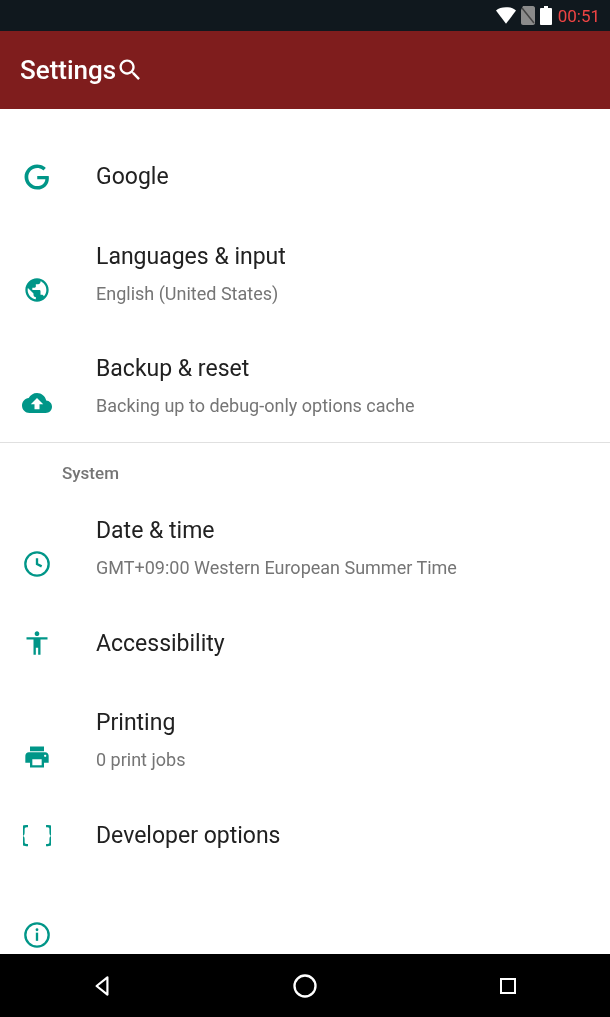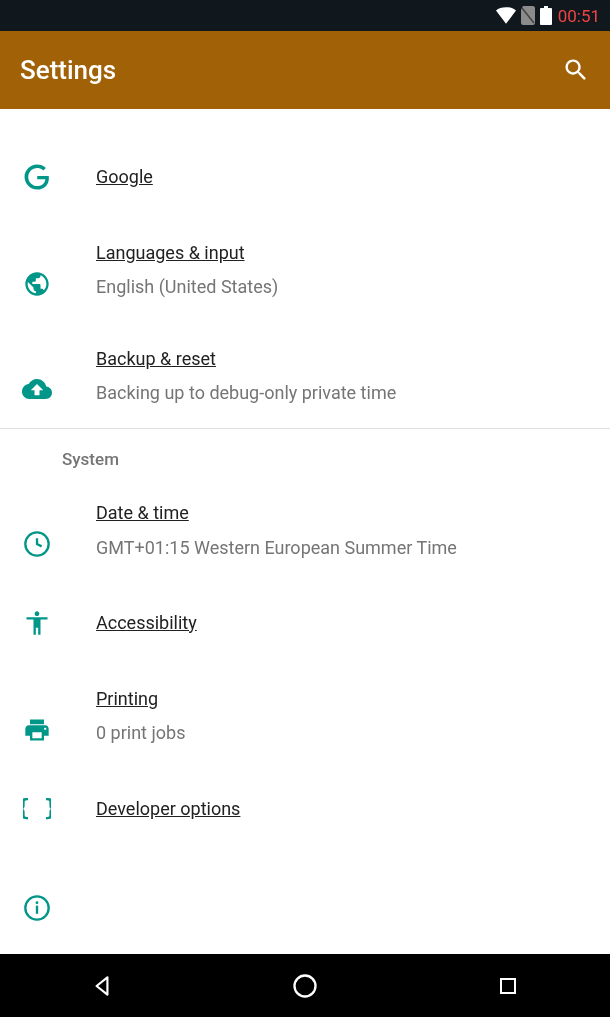"Settings" .app-bar { background: #a16207 -> #7f1d1d; justify-content: space-between -> none }
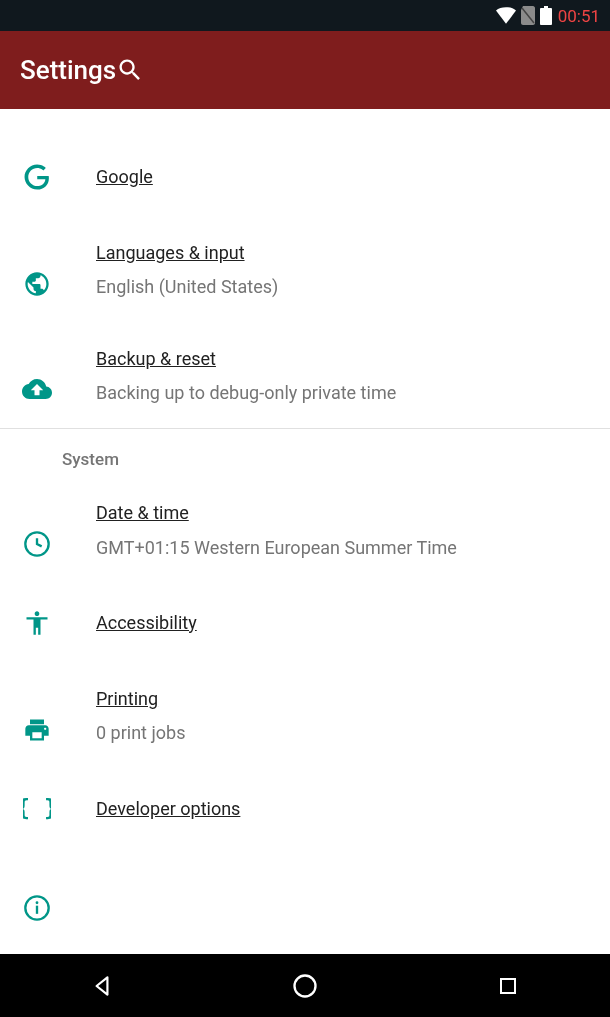"Google" .list-title { font-size: 18px -> 23px; text-decoration: underline -> none }
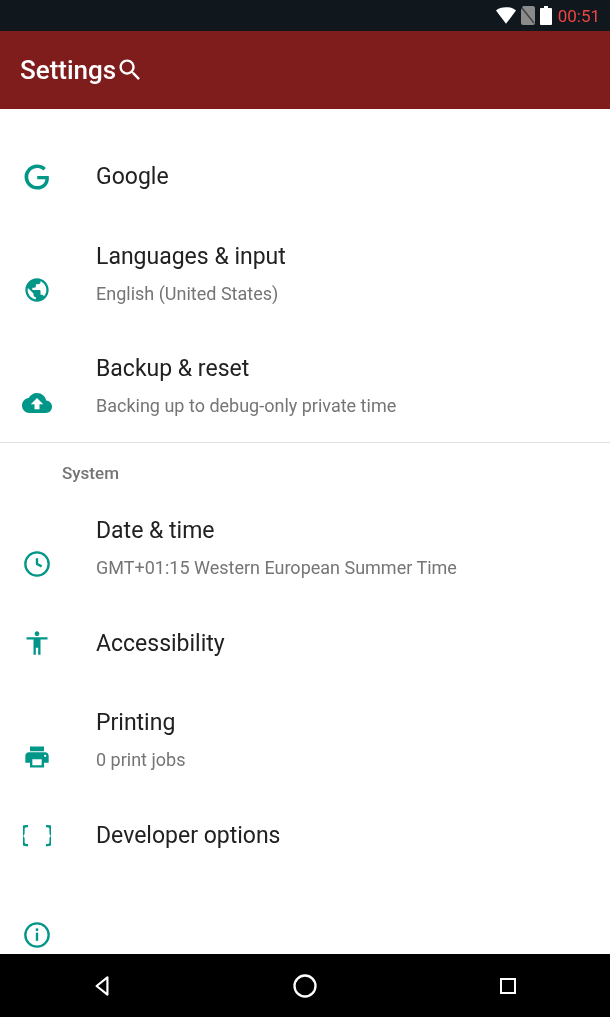"Backing up to debug-only private" div.list-subtitle { text: private time -> options cache }
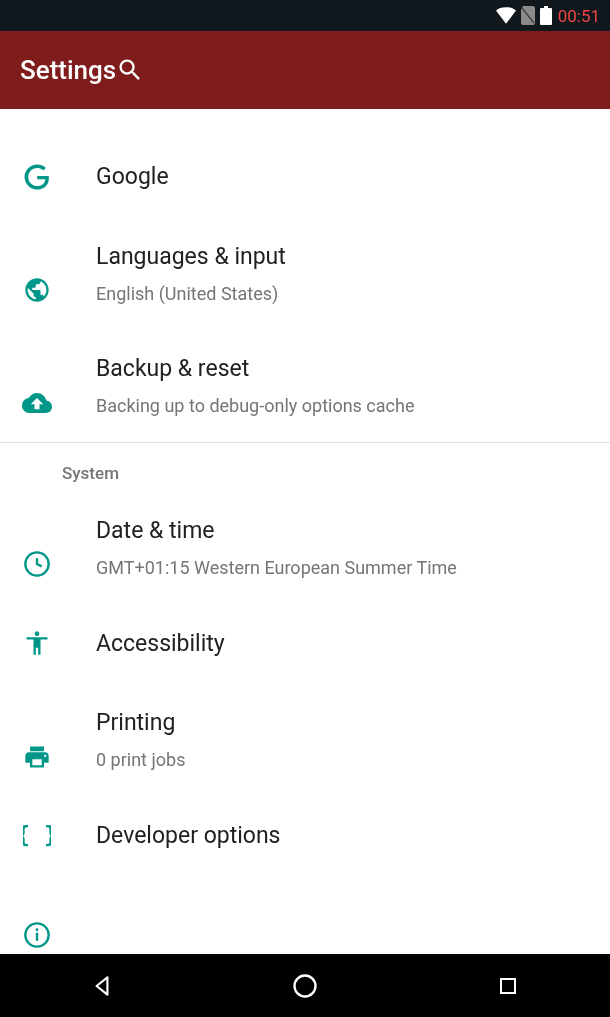"GMT+01:15 Western European Summer Time" div.list-subtitle { text: GMT+01:15 -> GMT+09:00 }
